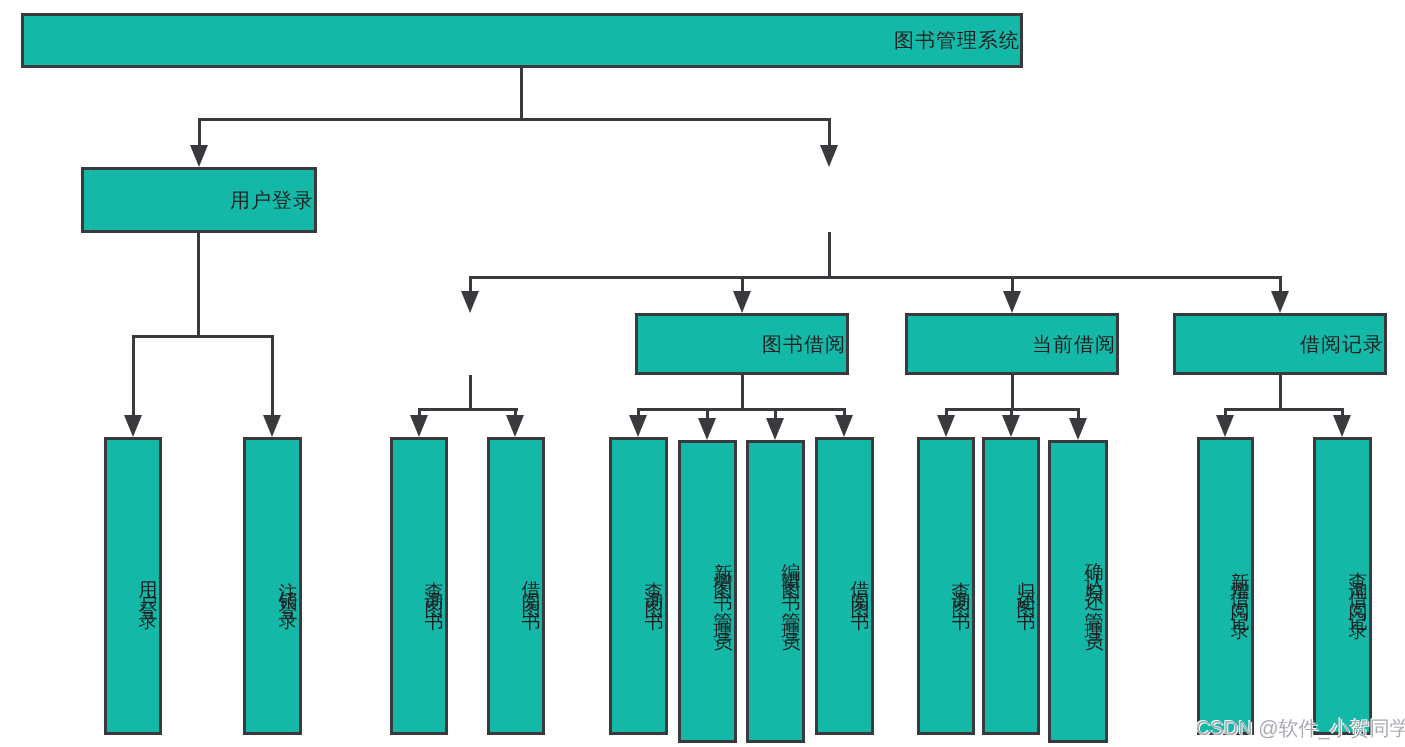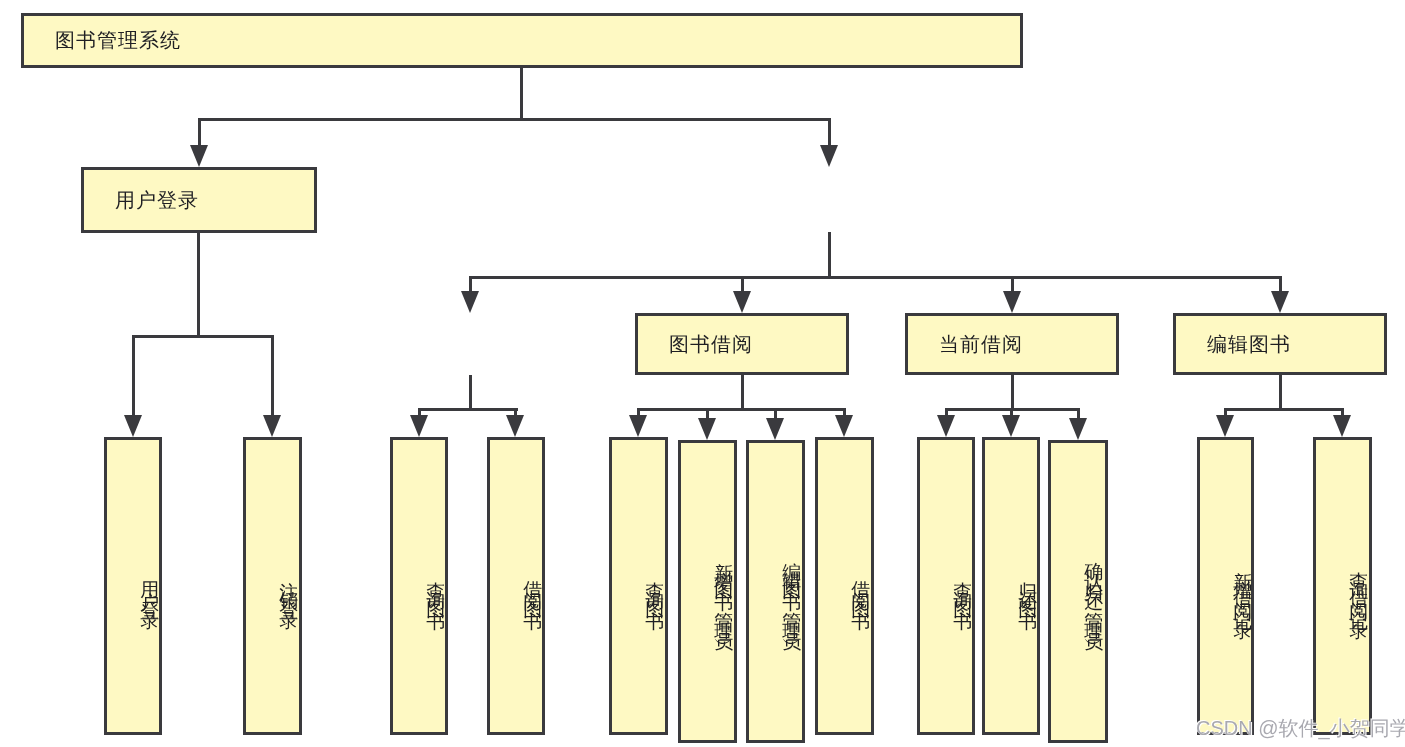"图书管理系统" .node { background: #fef9c3 -> #14b8a6; justify-content: flex-start -> flex-end; padding-left: 31px -> none }
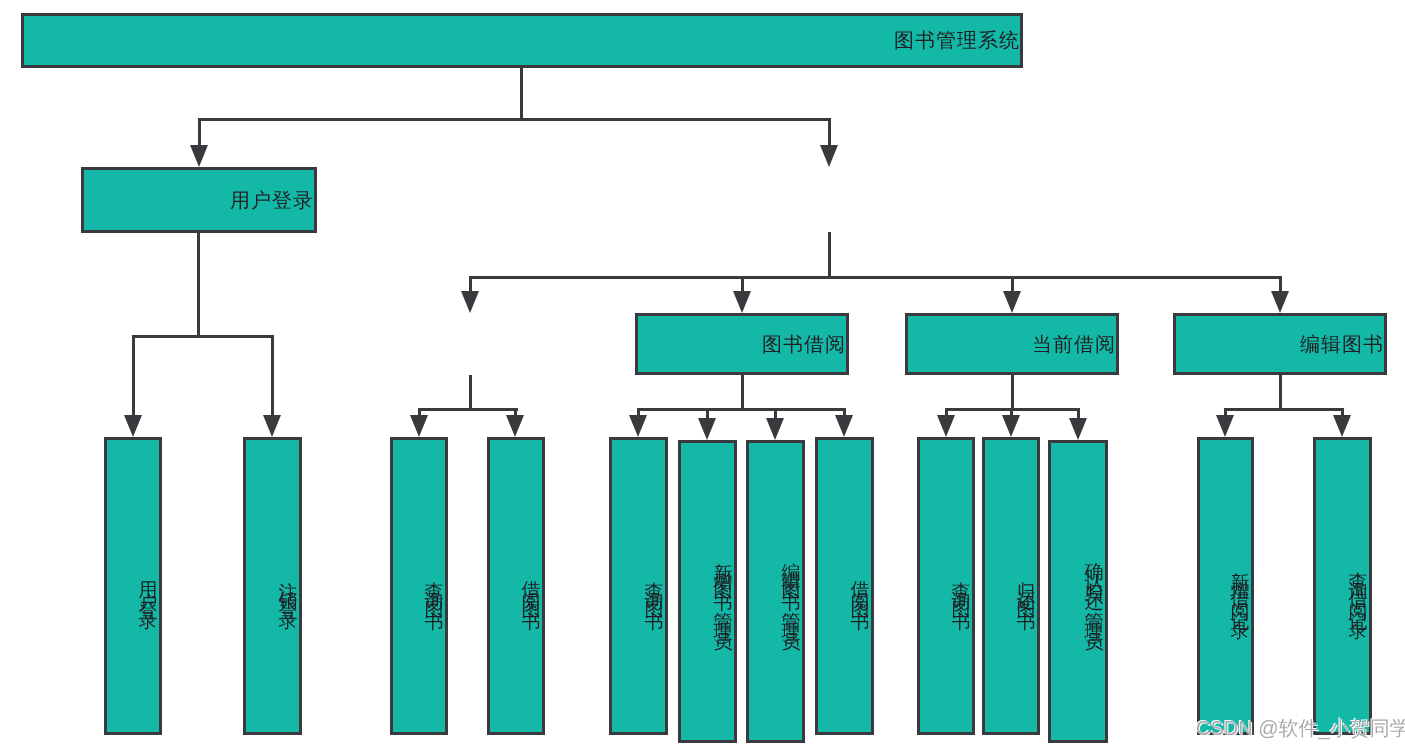"编辑图书" span.h-label { text: 编辑图书 -> 借阅记录 }
